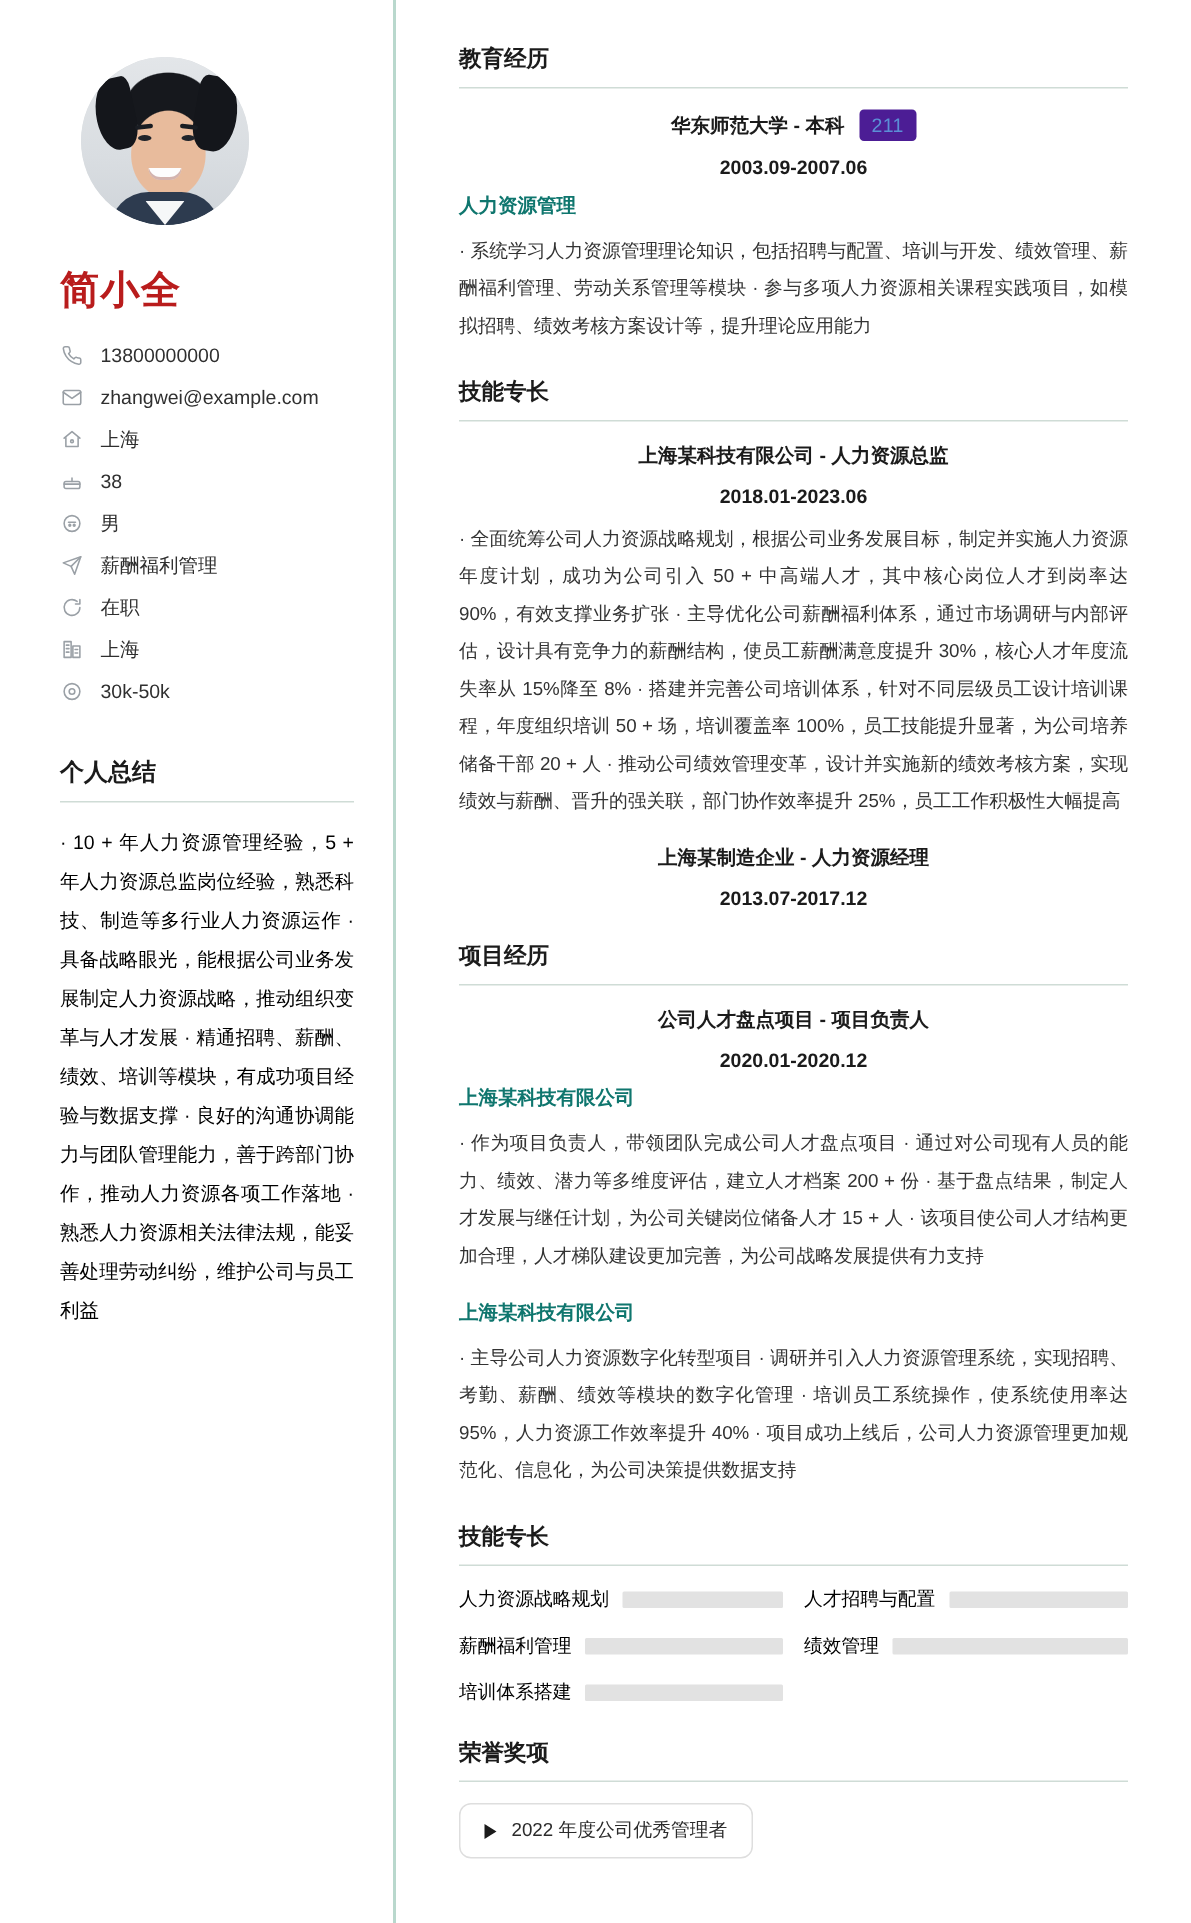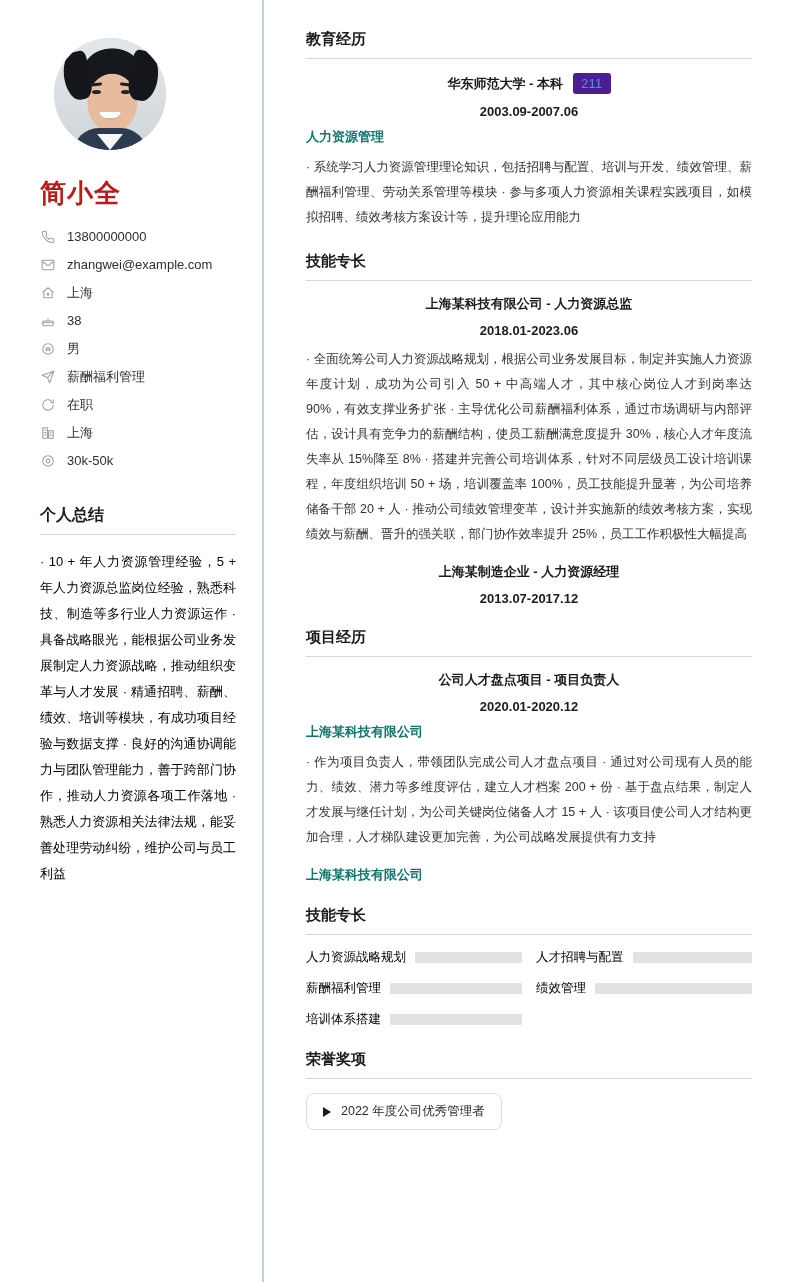"· 主导公司人力资源数字化转型项目 ·" p.entry-desc { html: none -> <p>· 主导公司人力资源数字化转型项目 · 调研并引入人力资源管理系统，实现招聘、考勤、薪酬、绩效等模块的数字化管理 · 培训员工系统操作，使系统使用率达 95%，人力资源工作效率提升 40% · 项目成功上线后，公司人力资源管理更加规范化、信息化，为公司决策提供数据支持</p> }
